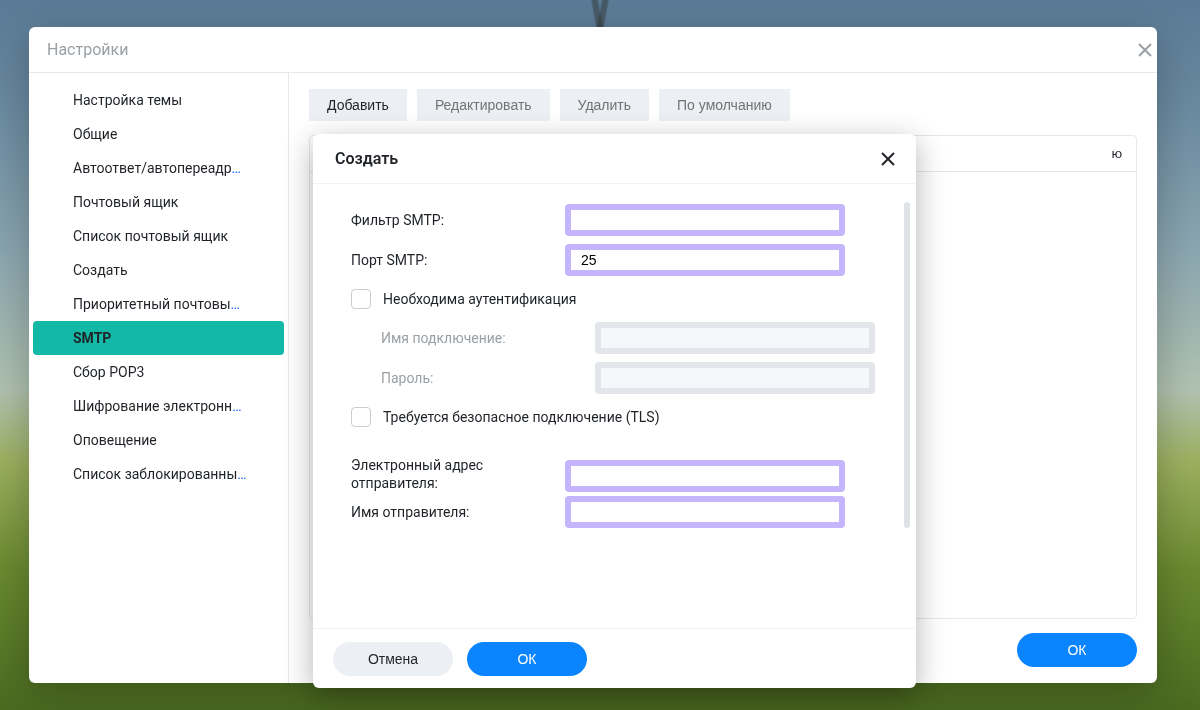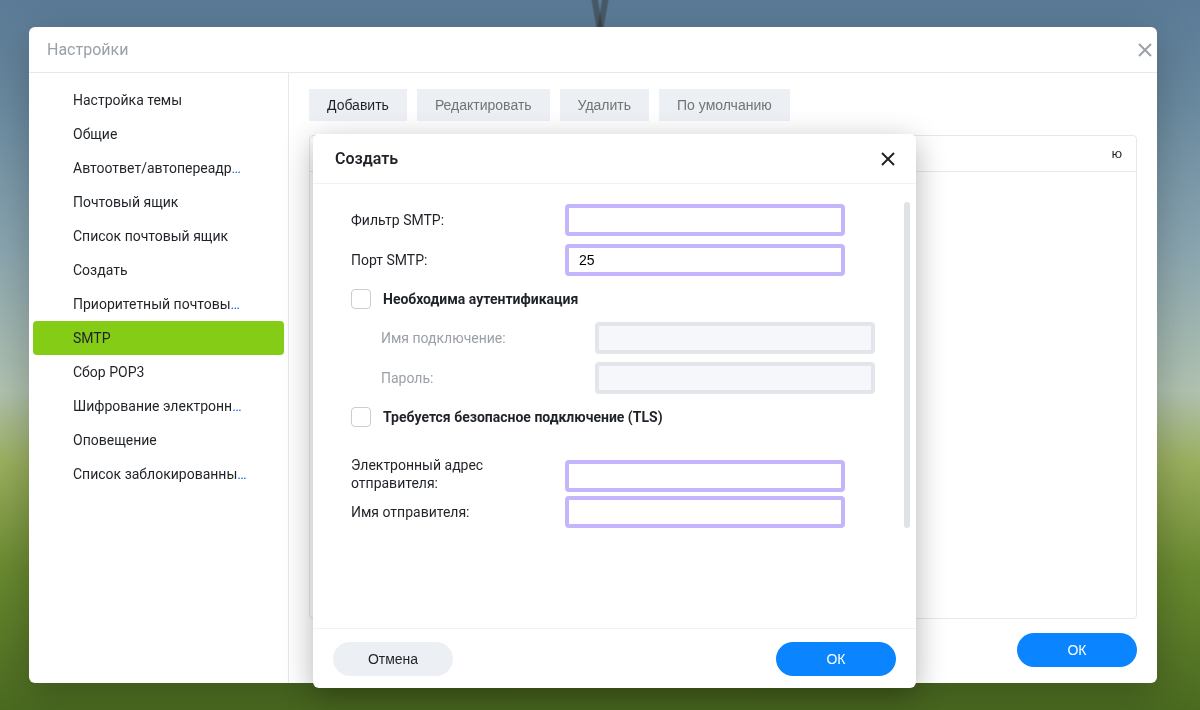"25" input[type="text"], input[type="password"] { border: 4px solid #c4b5fd -> 6px solid #c4b5fd }
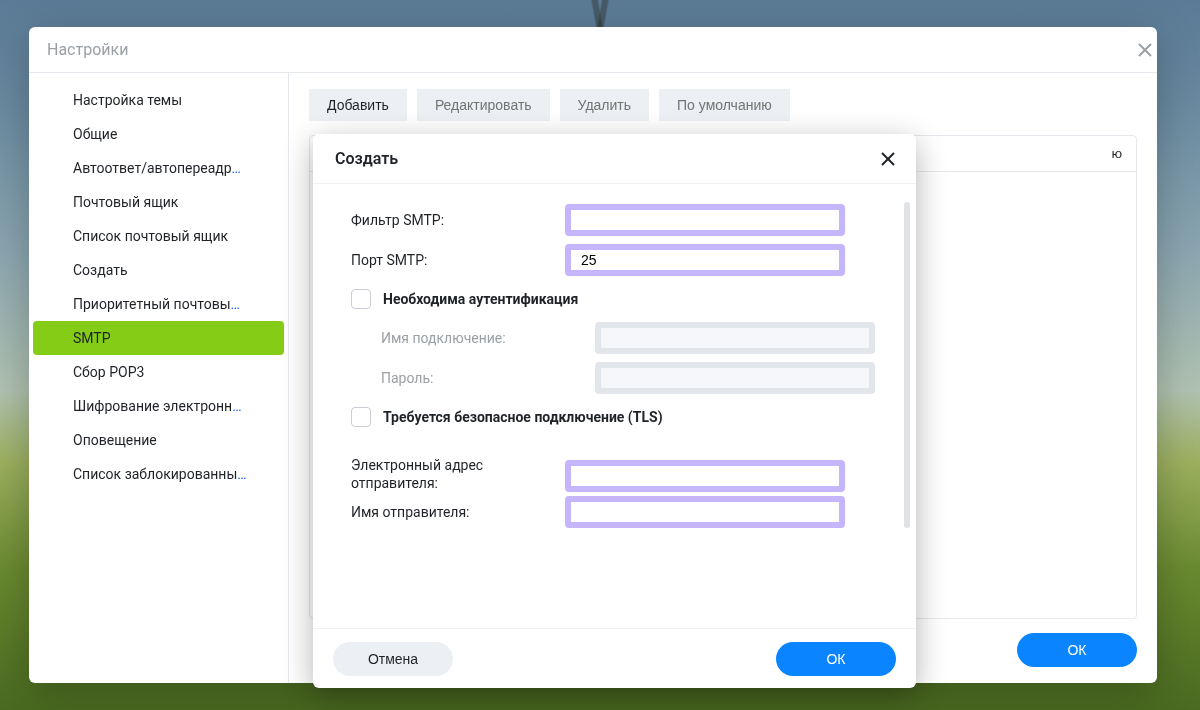"Необходима аутентификация" .checkbox-row { font-weight: bold -> none }
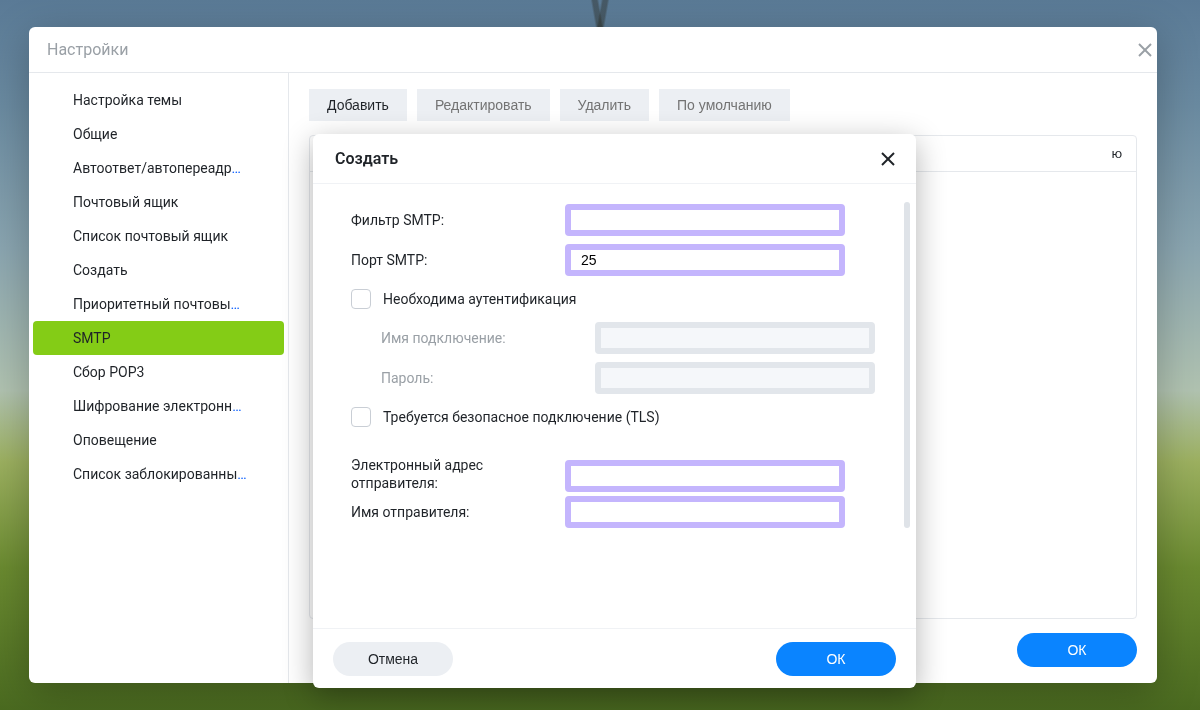"SMTP" .sidebar-item.active { background: #84cc16 -> #14b8a6; font-weight: none -> bold }
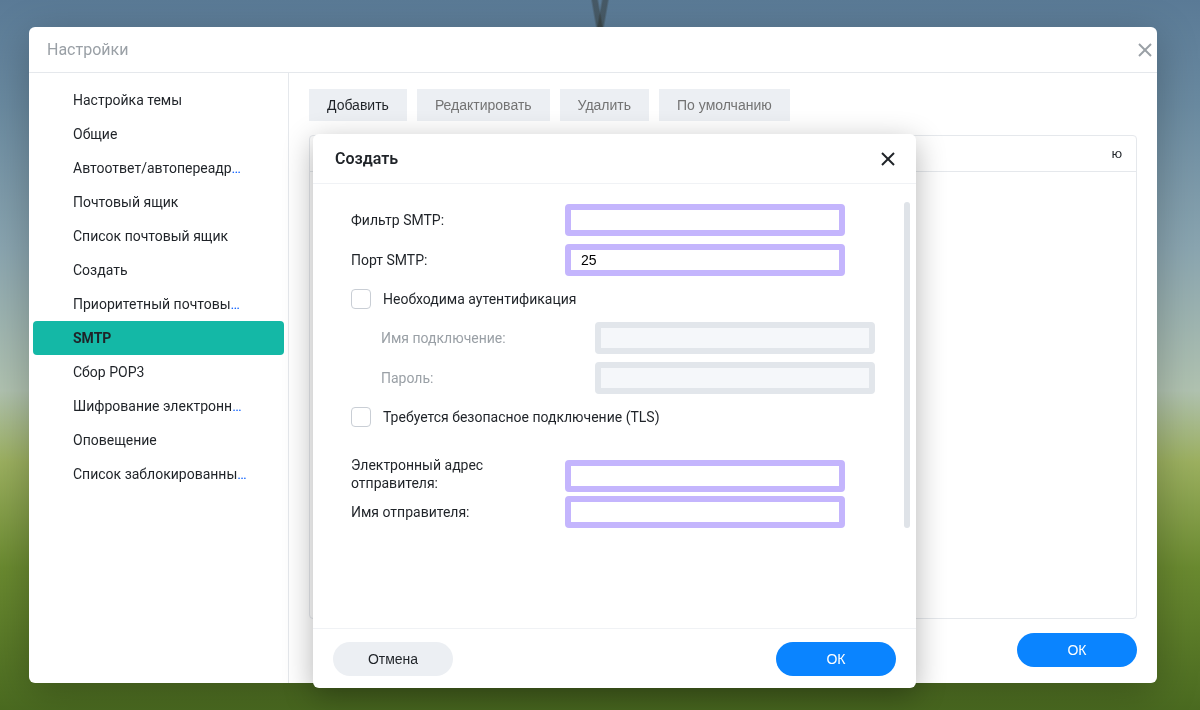"Отмена" .dialog-footer { justify-content: space-between -> flex-start }
